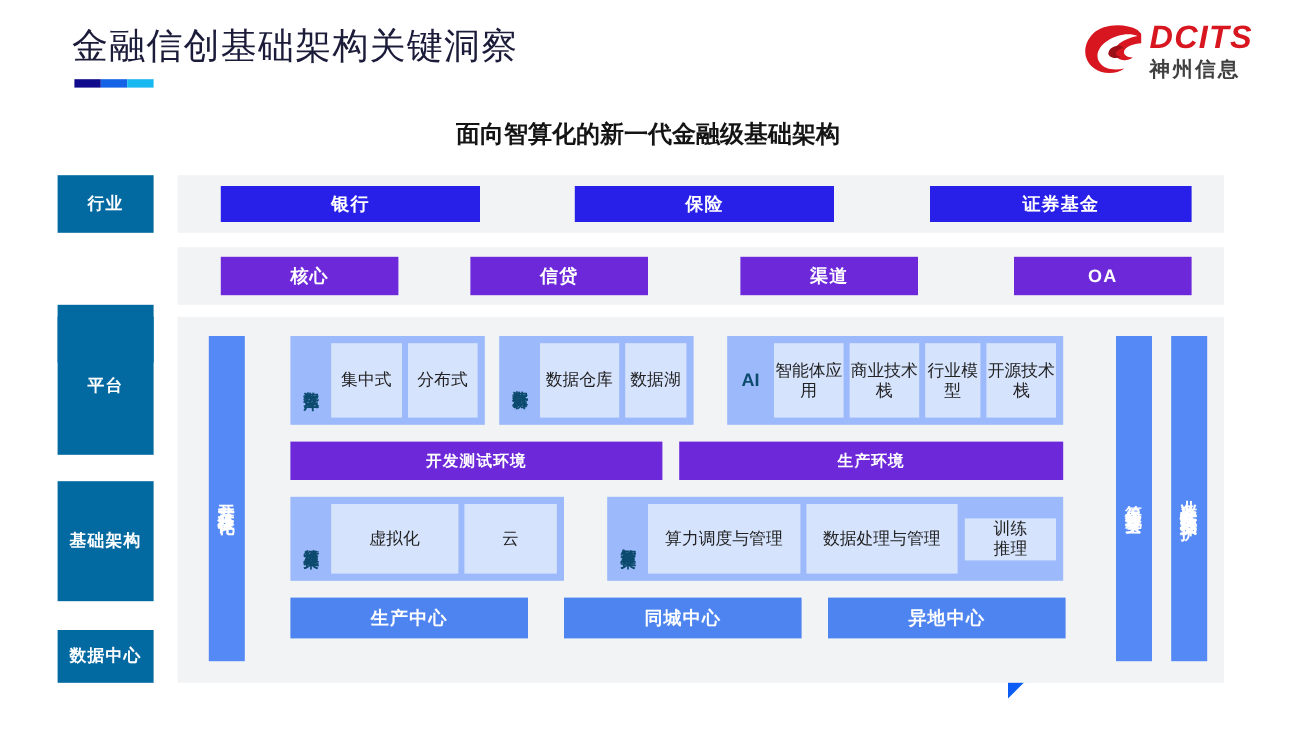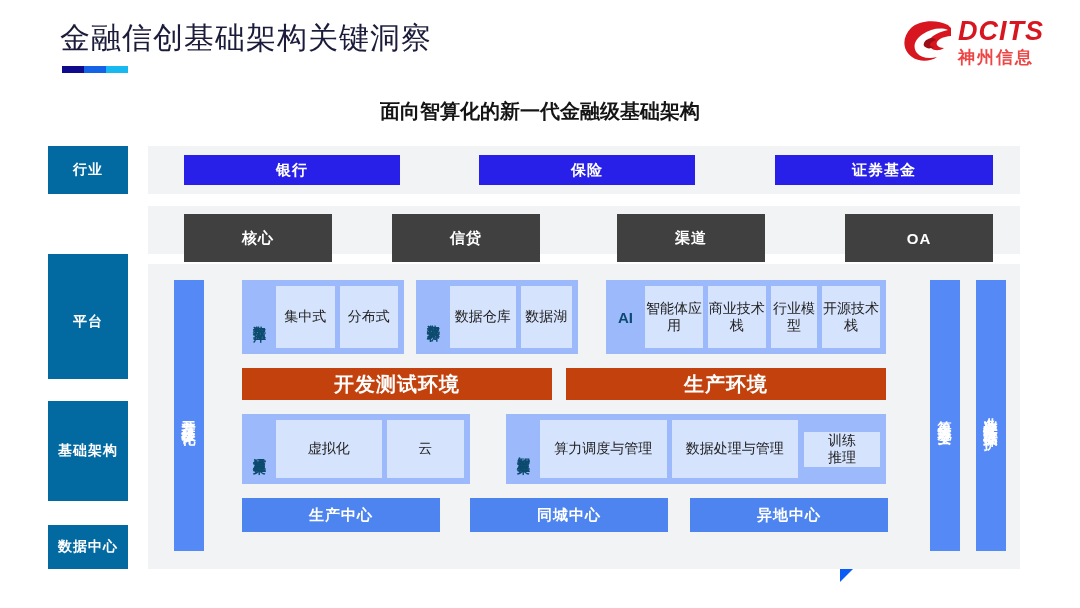"神州信息" .logo-cn { color: #ef4444 -> #404040 }
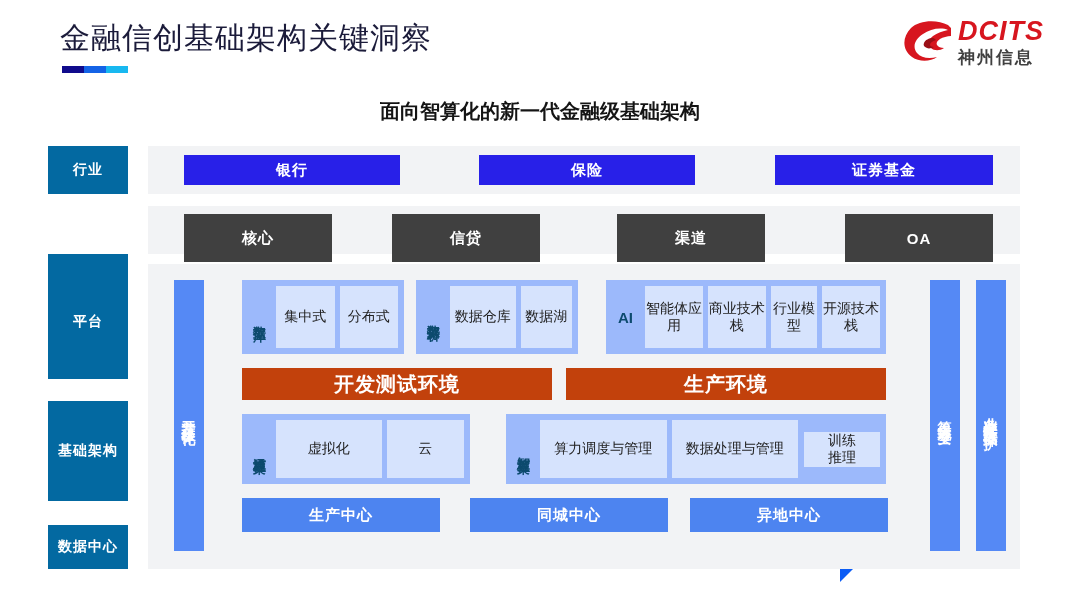"核心" .chip-app { background: #404040 -> #6d28d9; height: 48px -> 32px }
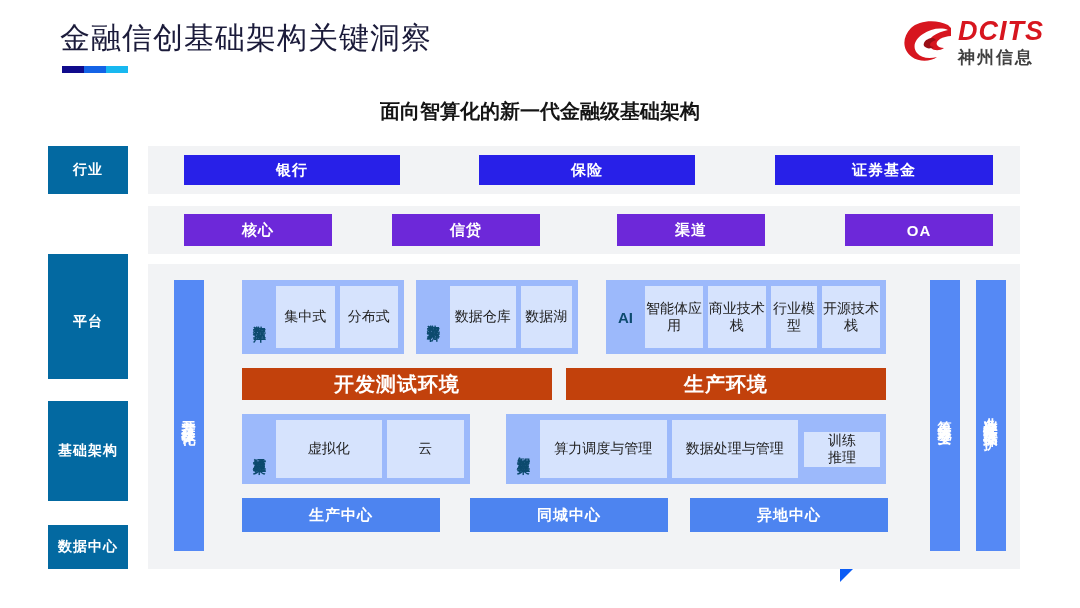"开发测试环境" .bar { background: #c2410c -> #6d28d9; font-size: 20px -> 13px }
